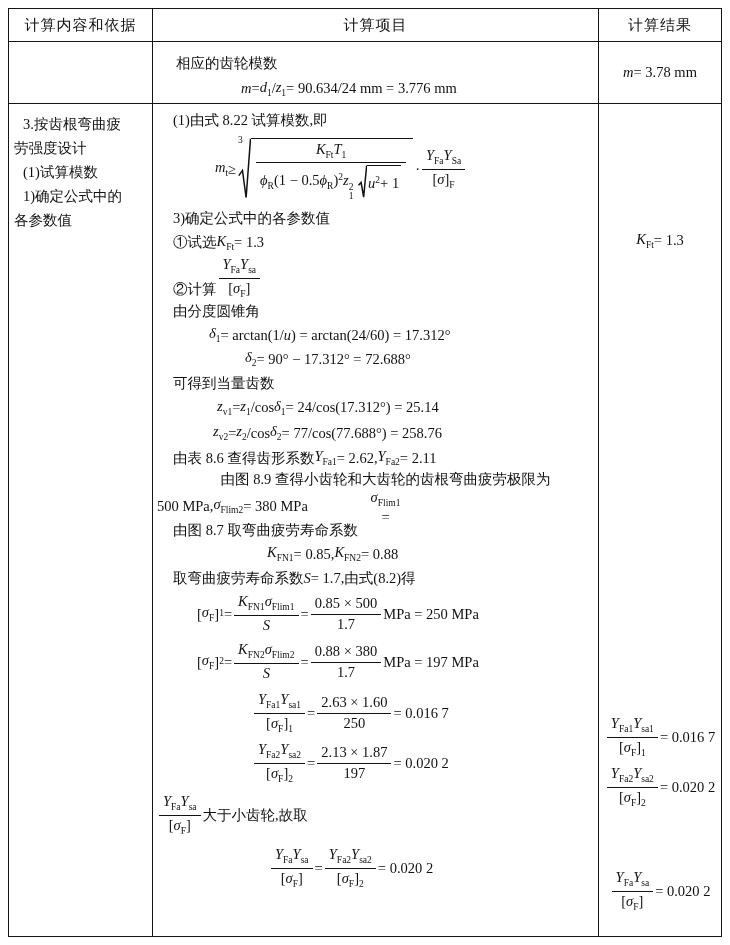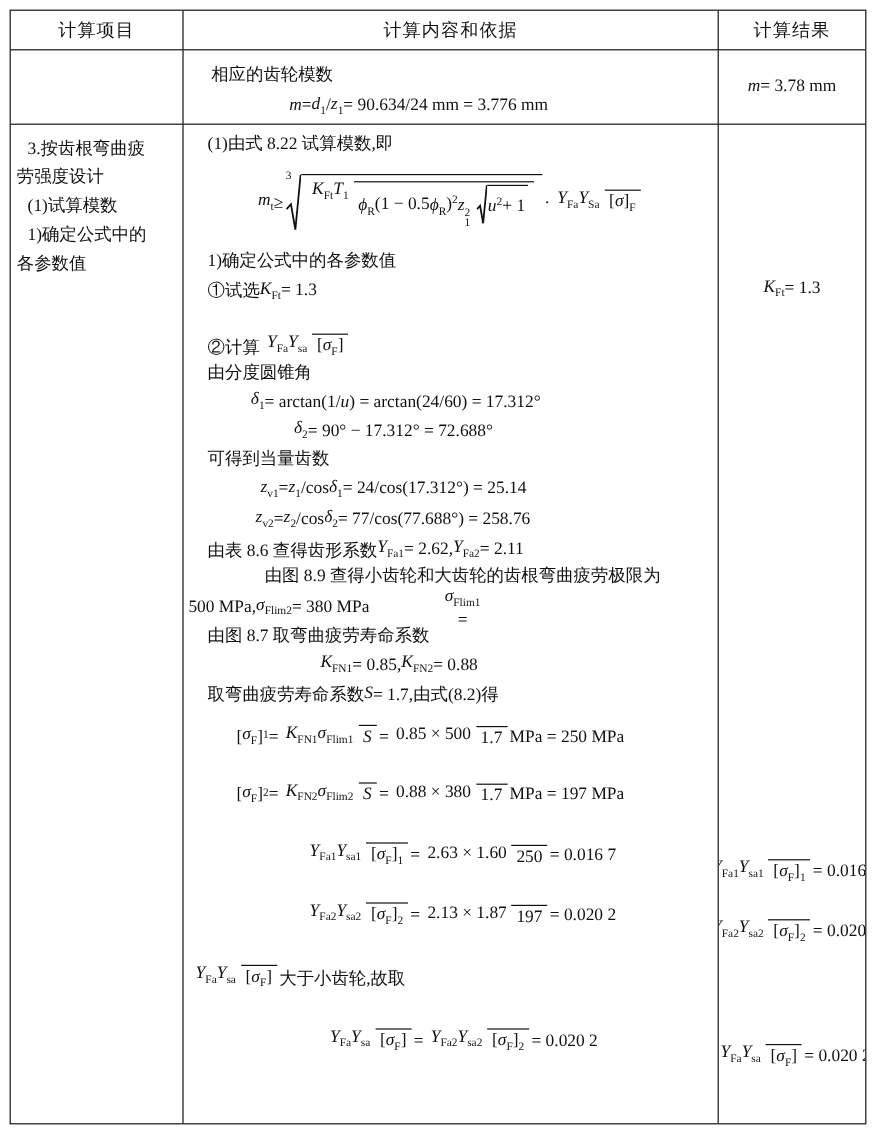"计算项目" div.c { order: before "计算内容和依据" -> after "计算内容和依据" }
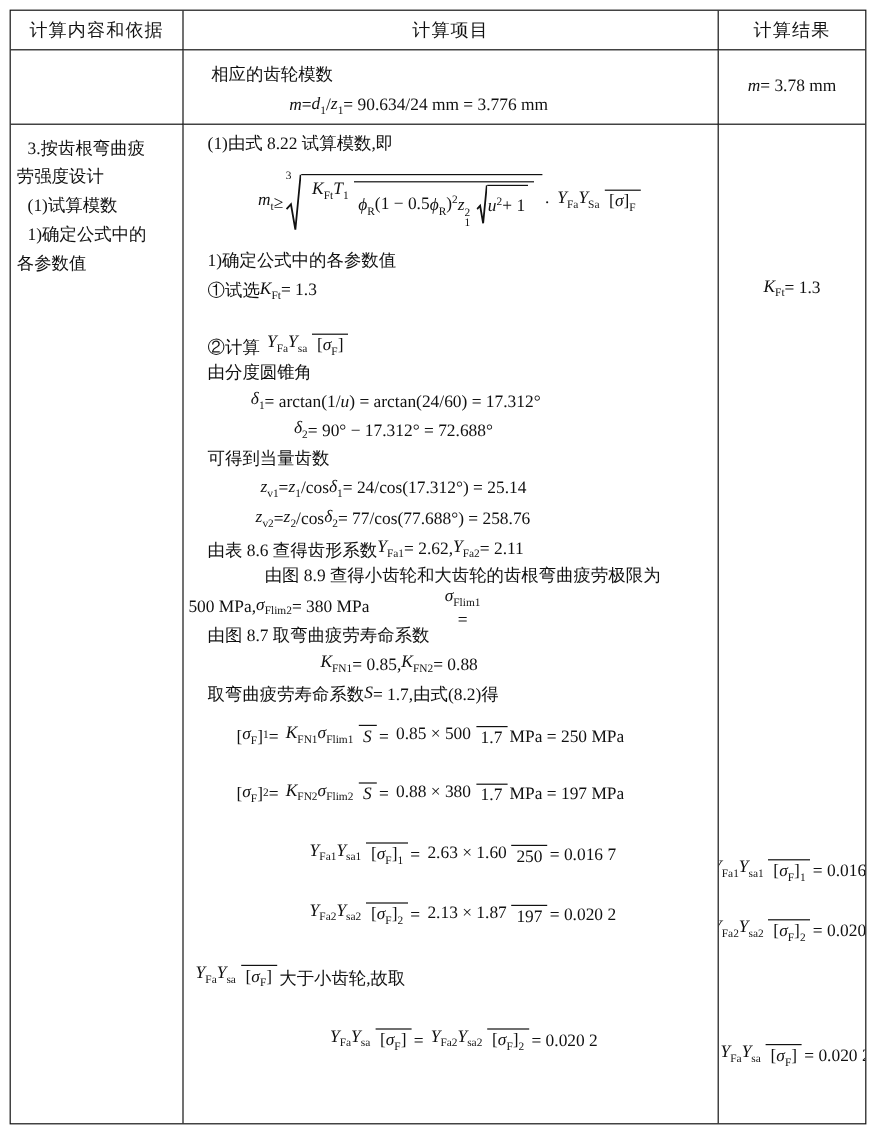"KFtT1" .frac { flex-direction: row -> column }
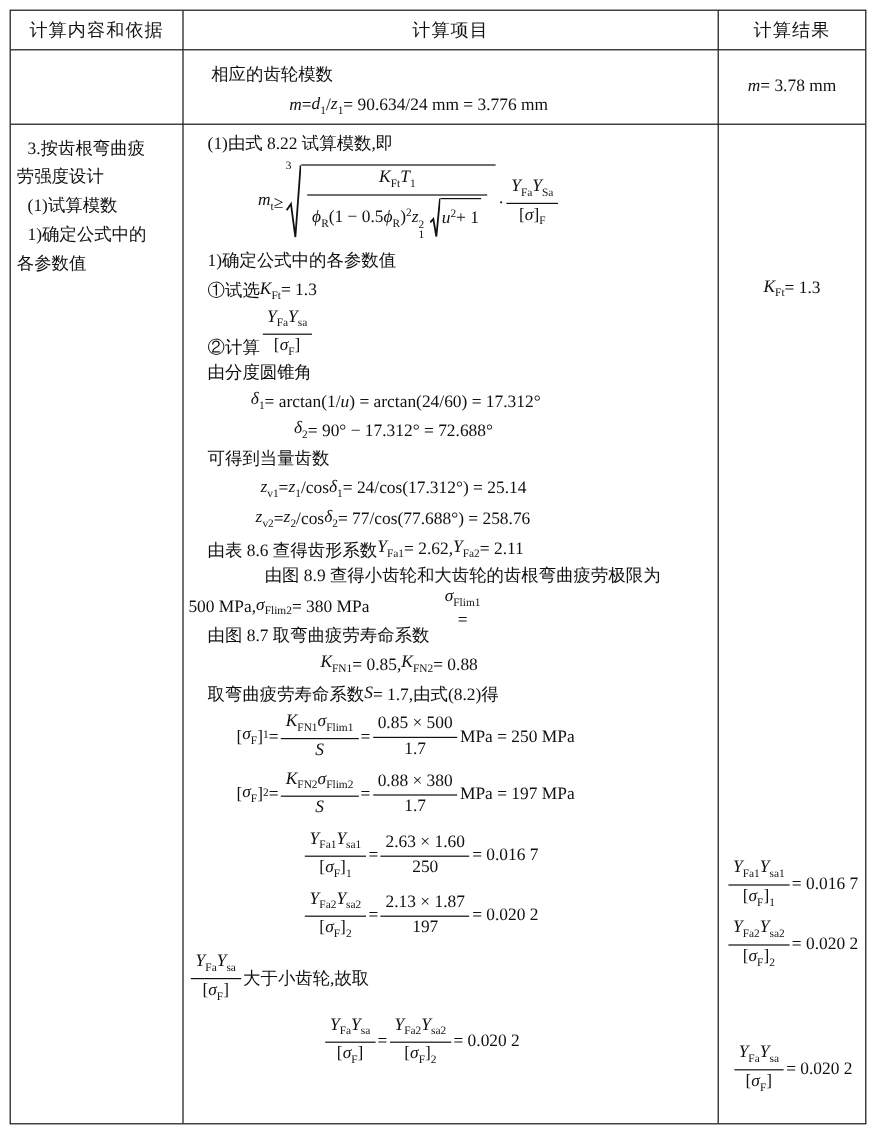"1)确定公式中的各参数值" span { text: 1 -> 3 }
